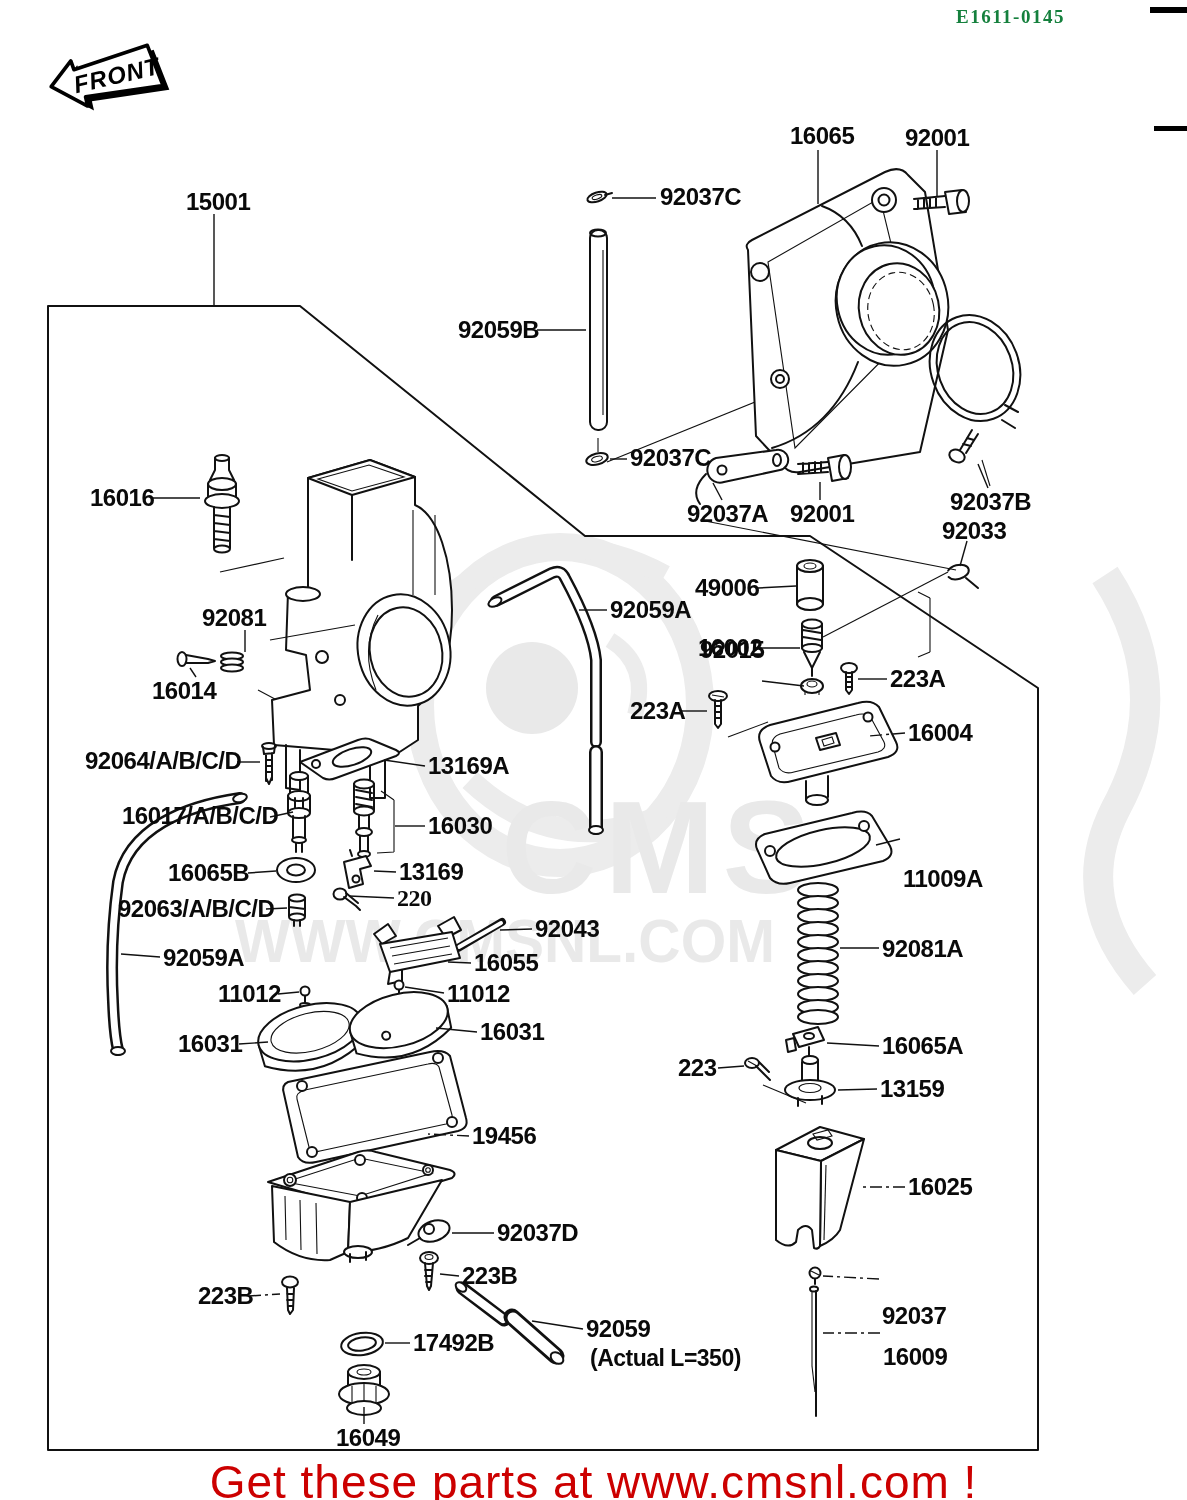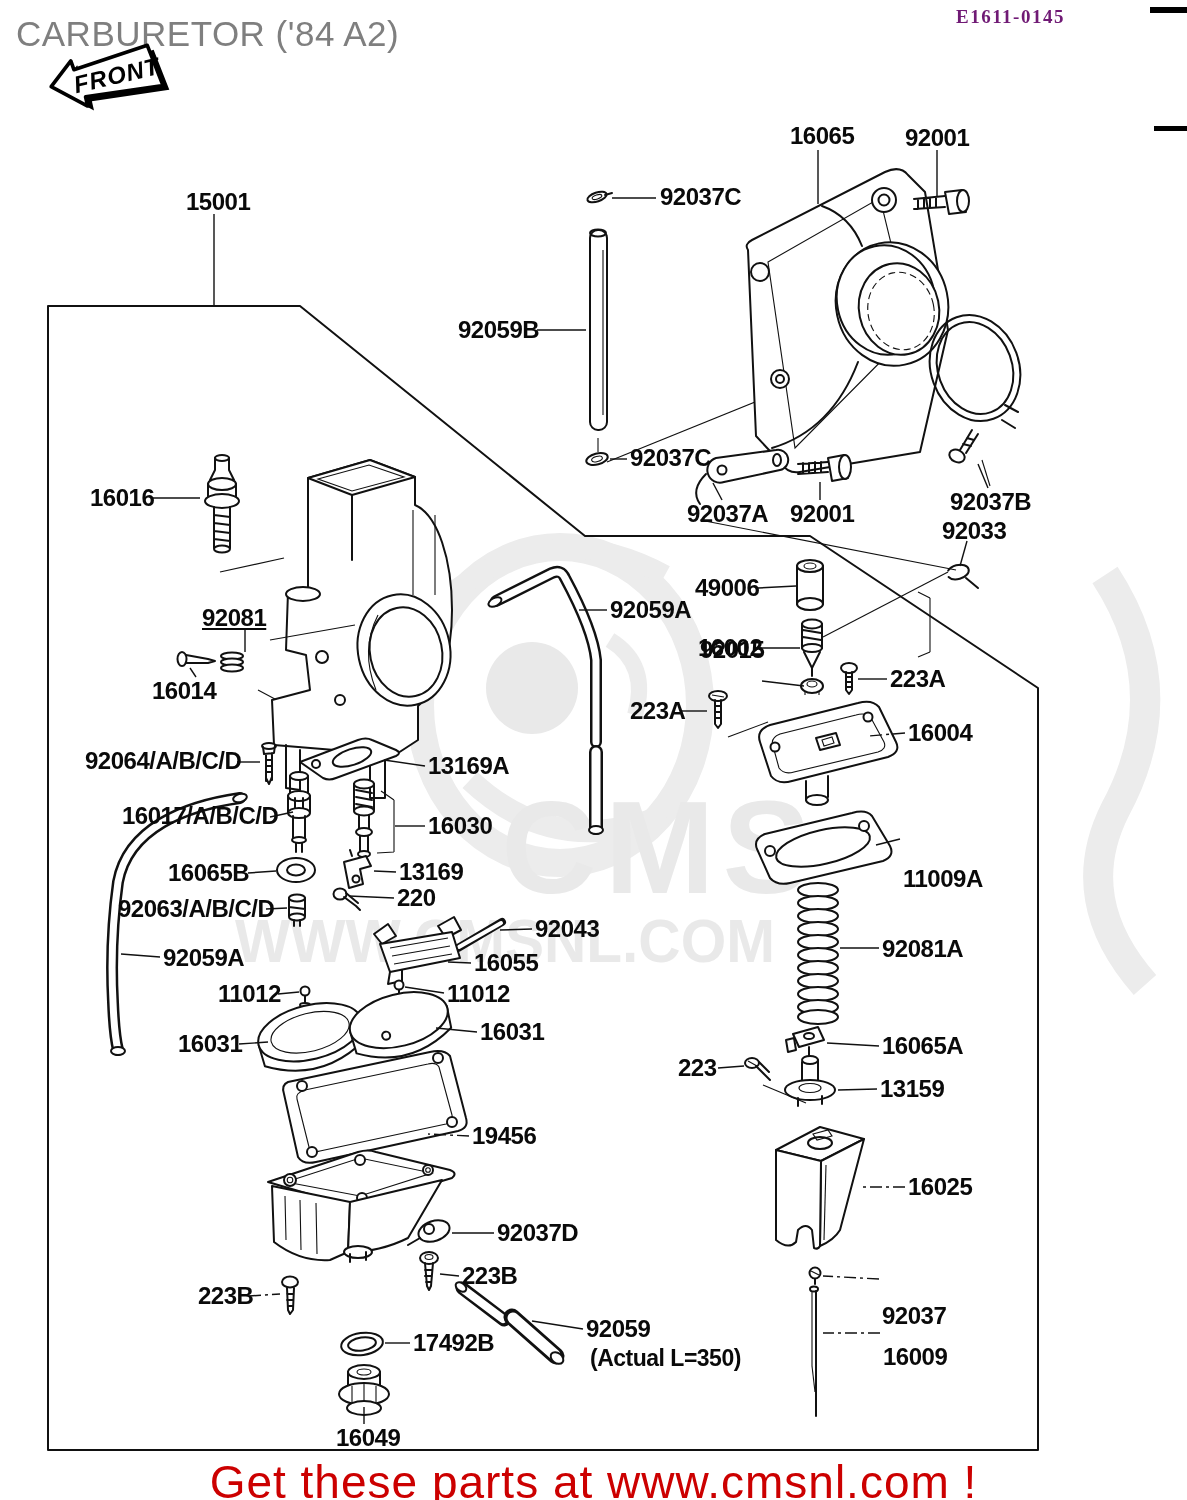"CARBURETOR ('84 A2)" div { html: <div>CARBURETOR ('84 A2)</div> -> none }
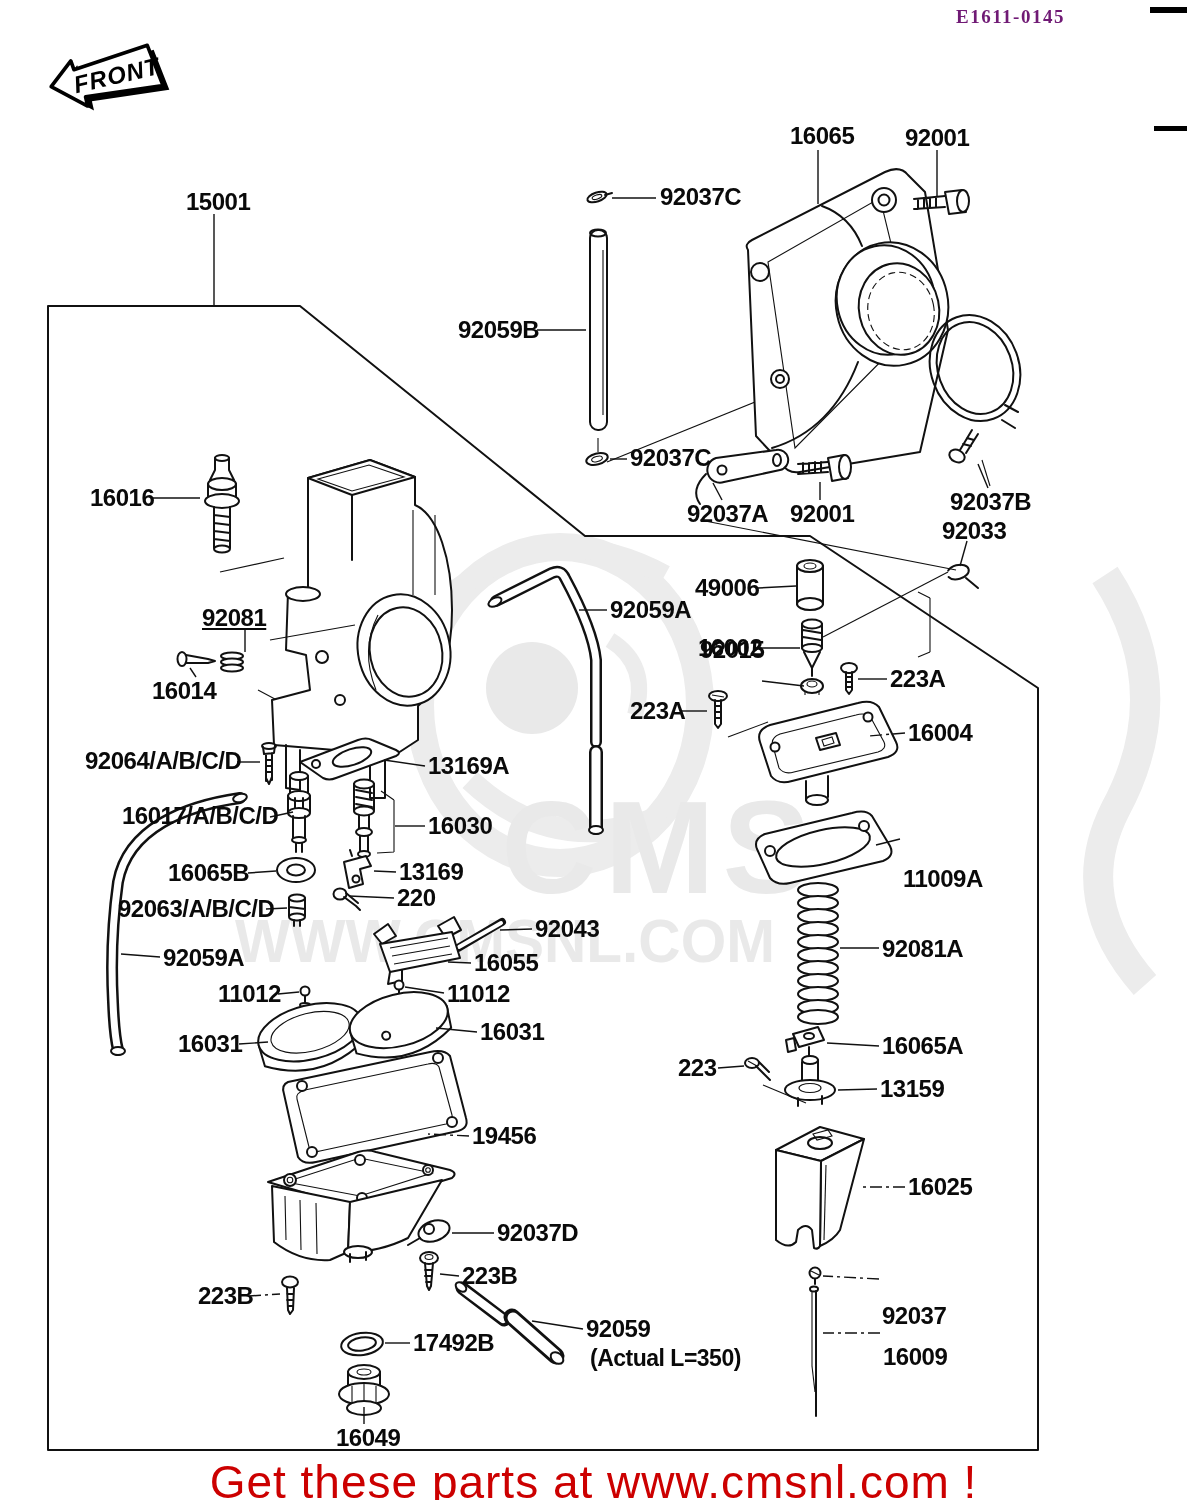"E1611-0145" #doc-code { color: #701a75 -> #15803d }
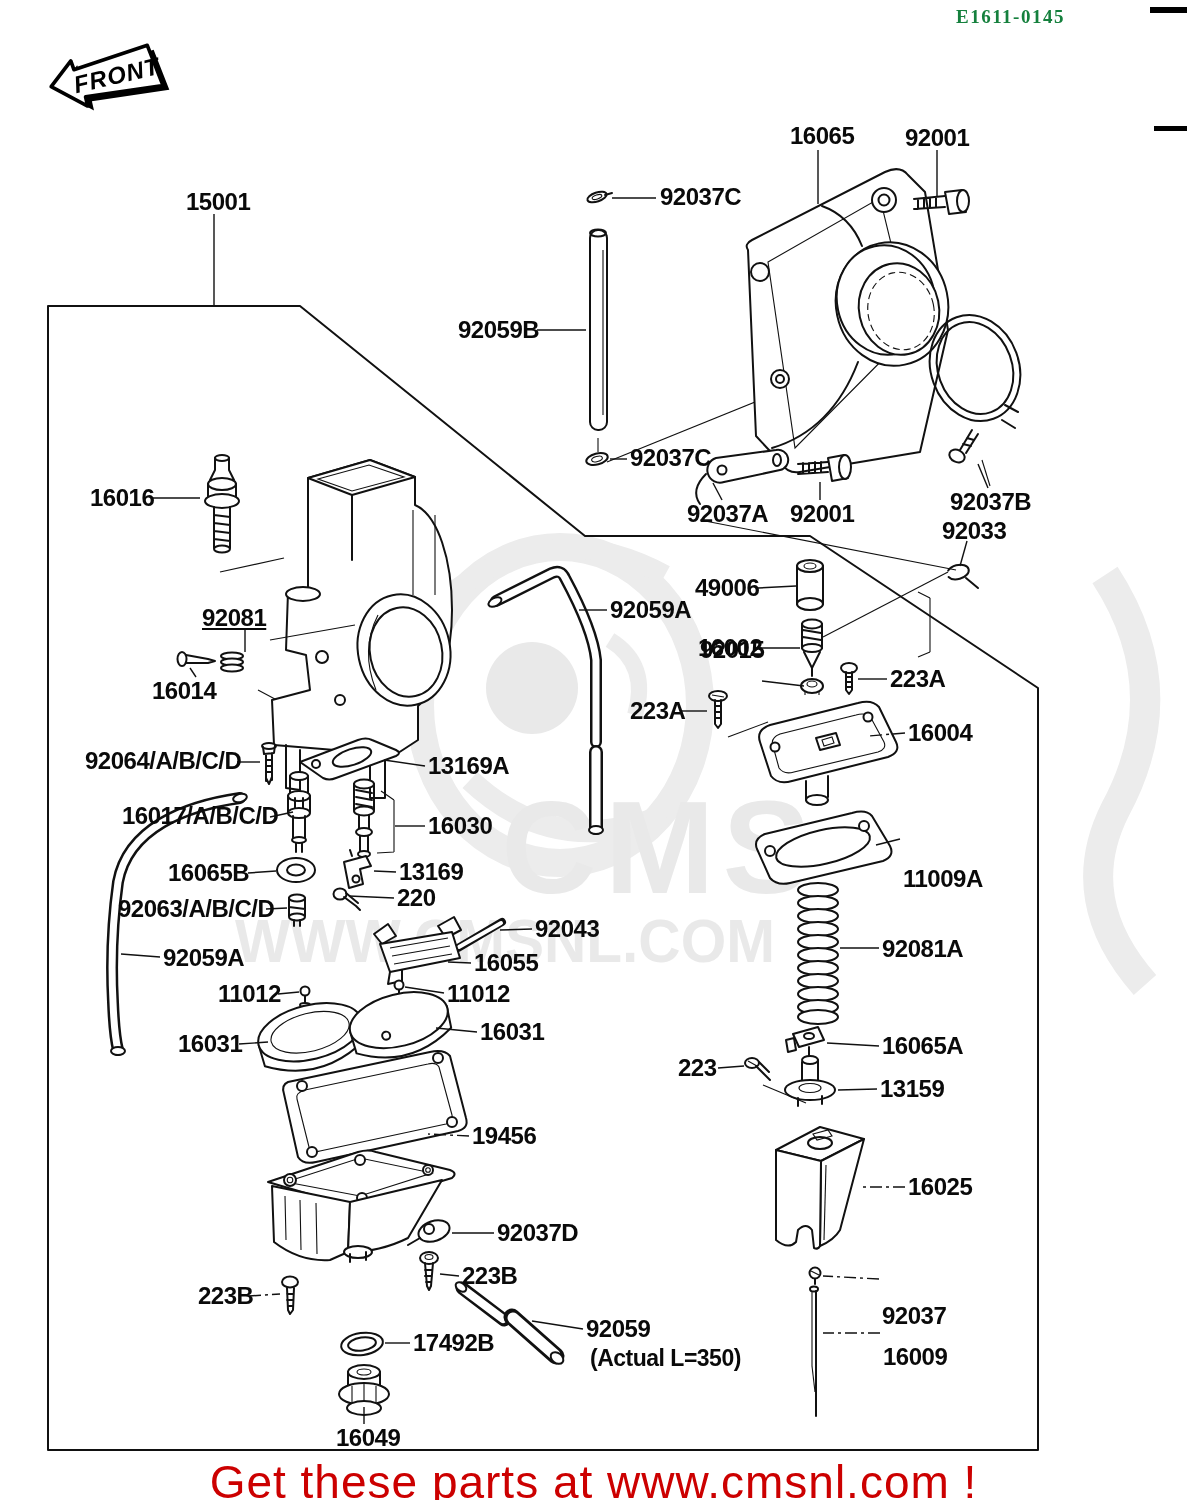"92081" div.part-label { text-decoration: underline -> none }
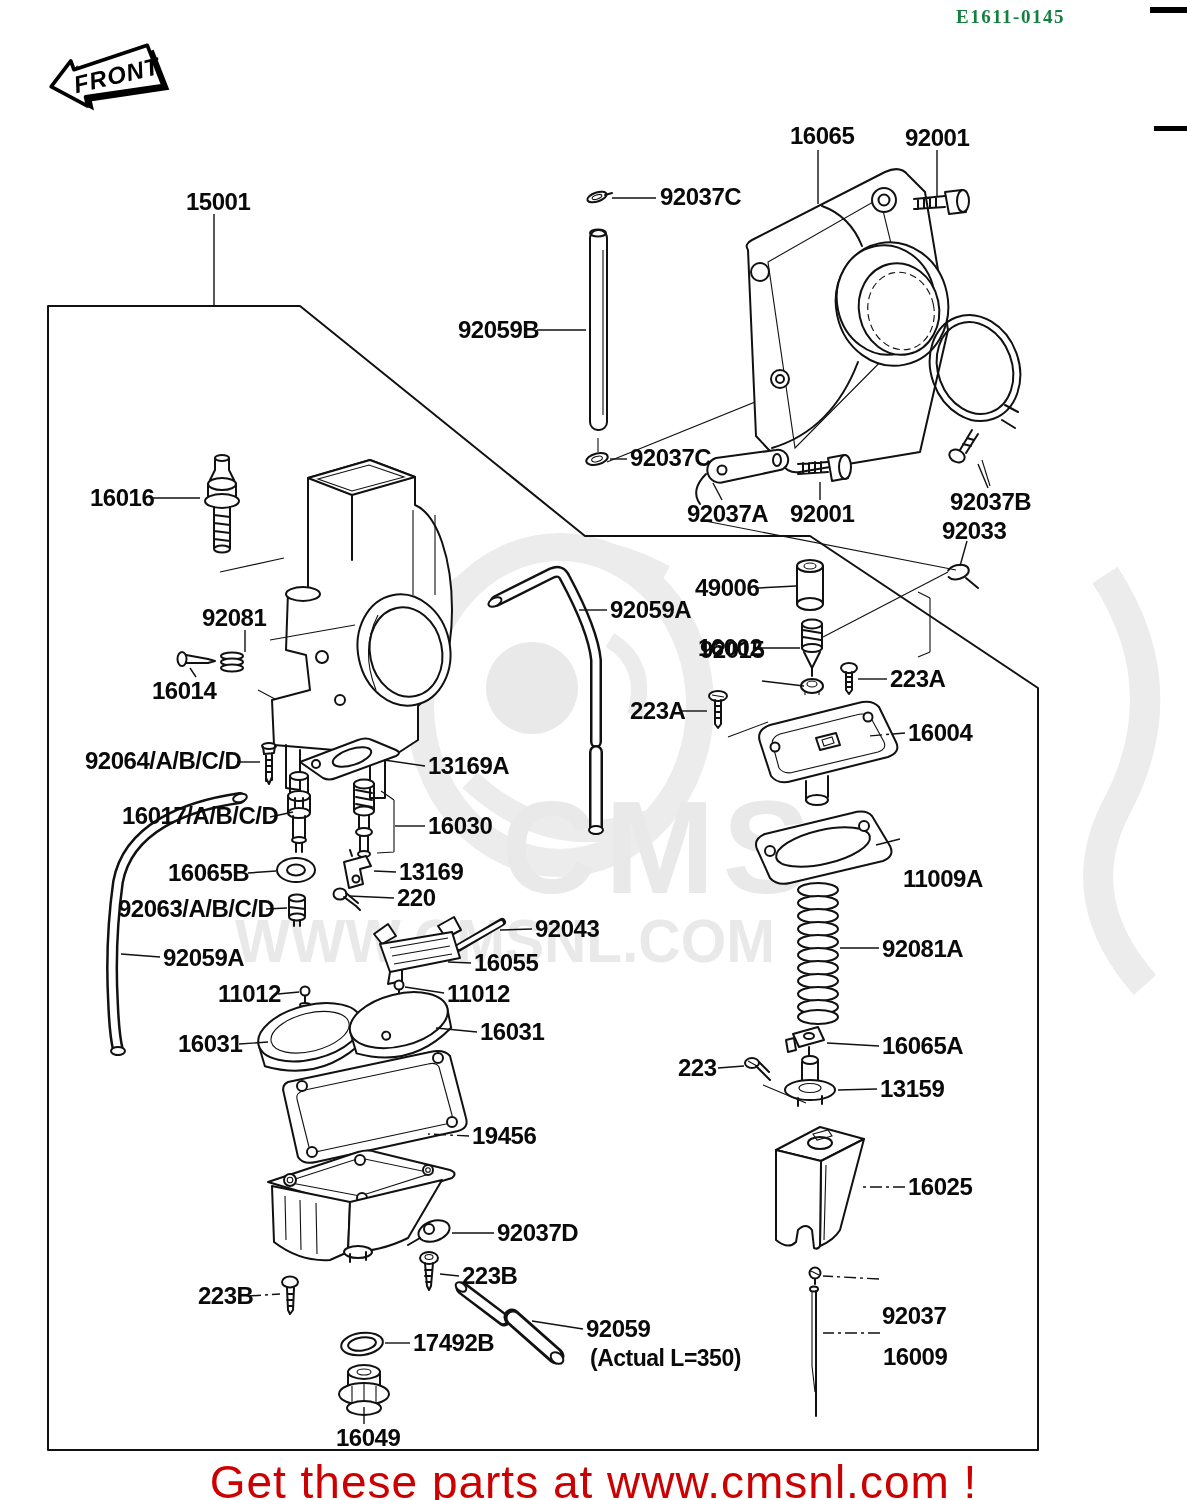"220" div.part-label { font-family: none -> Liberation Serif, serif }
